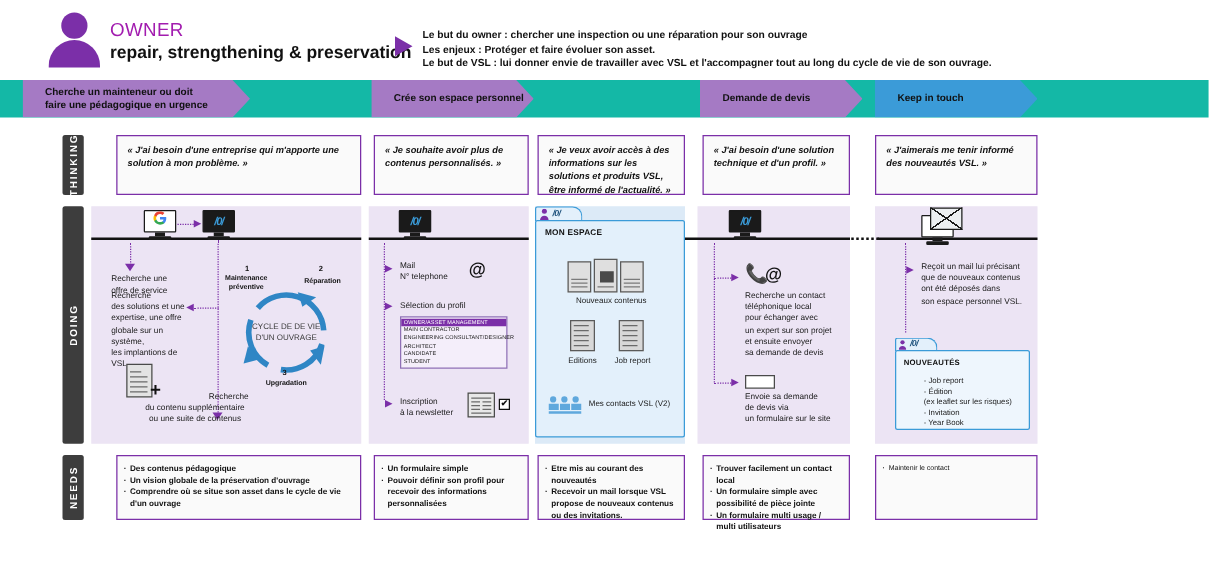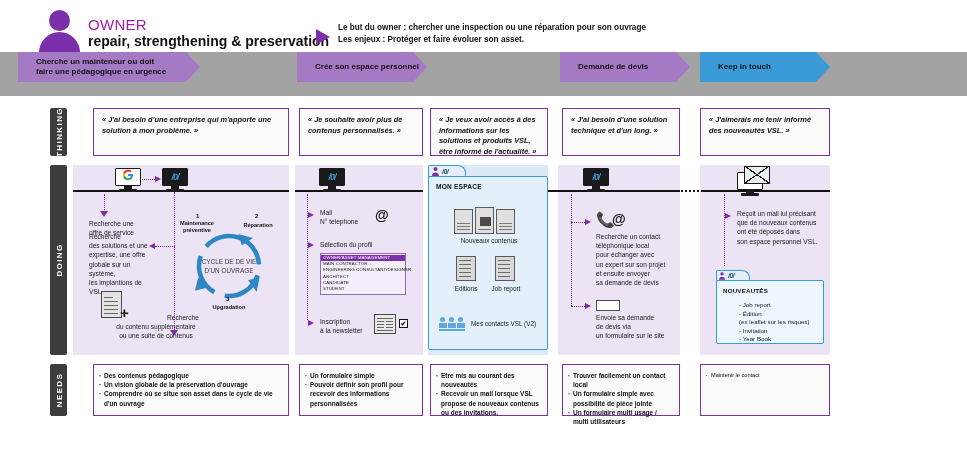"Le but de VSL :" div { html: none -> <div>Le but de VSL : lui donner envie de travailler avec VSL et l'accompagner tout au long du cycle de vie de son ouvrage.</div> }
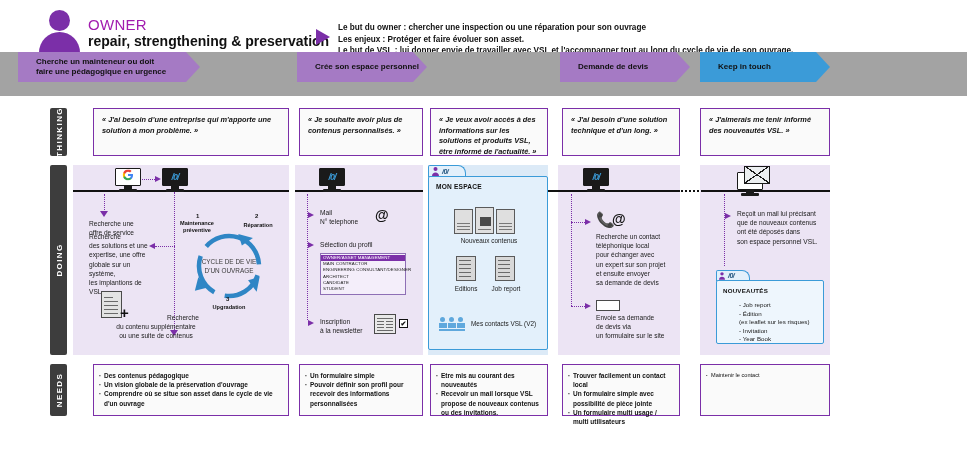"Cherche un mainteneur ou doit" .banner { background: #a3a3a3 -> #14b8a6; height: 44px -> 30px; top: 52px -> 64px }
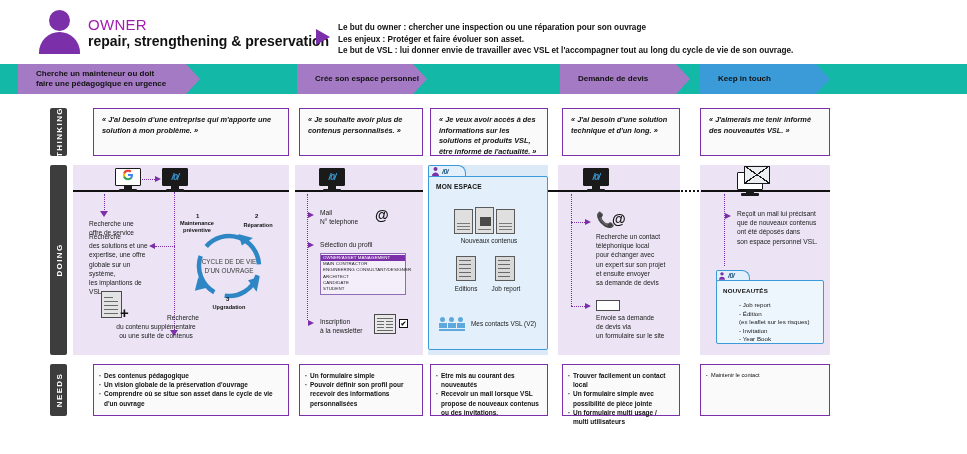"« J'ai besoin d'une solution" p { text: long -> profil }
